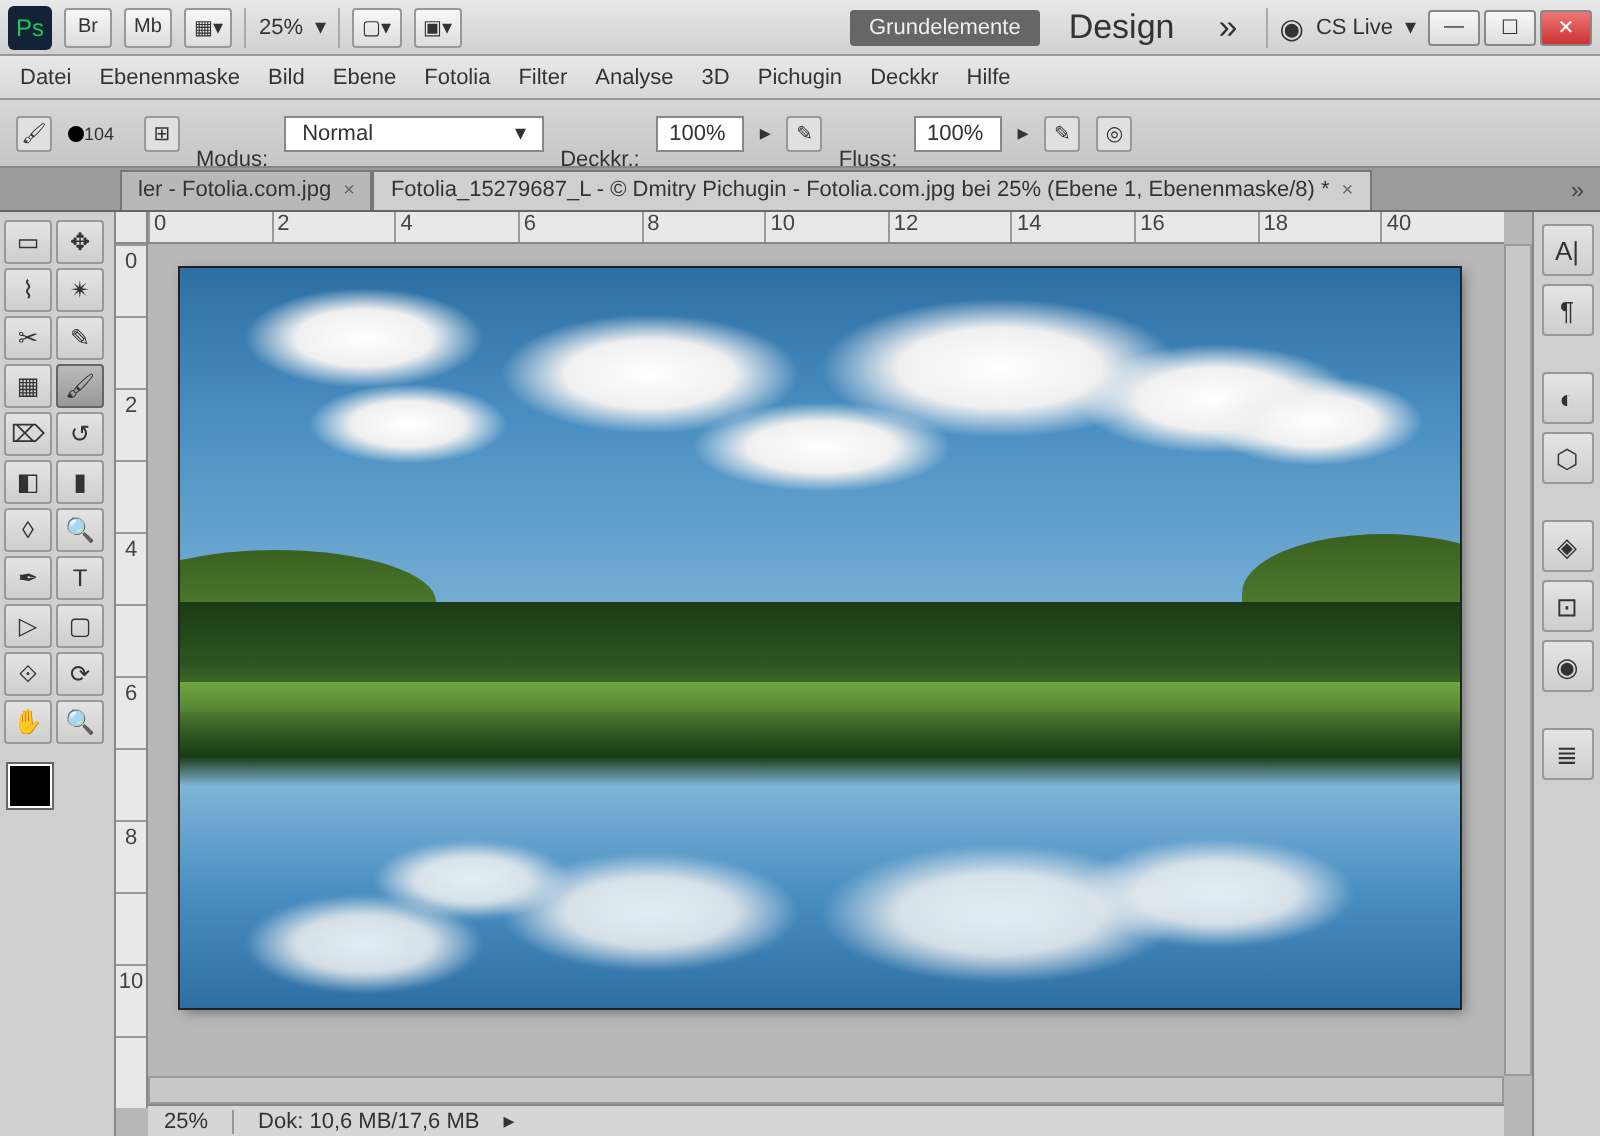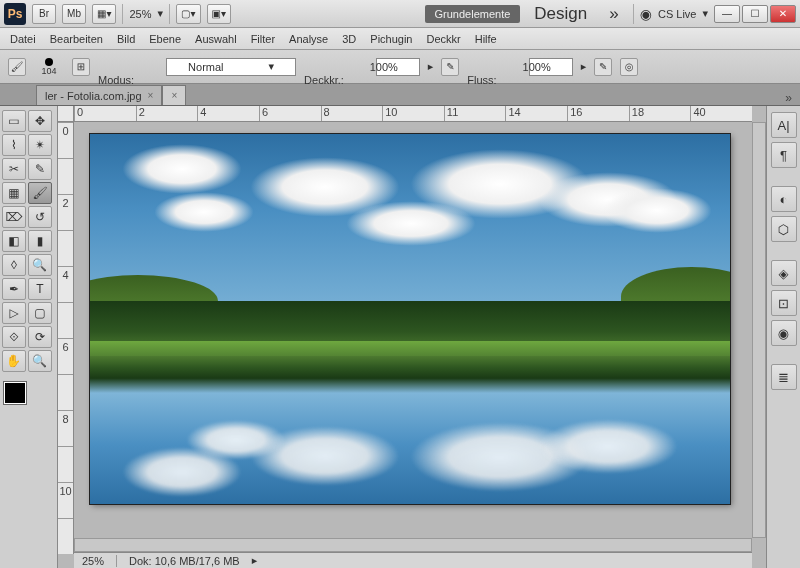"Ps" .ps-logo { color: #fdba74 -> #22c55e; font-weight: bold -> normal }
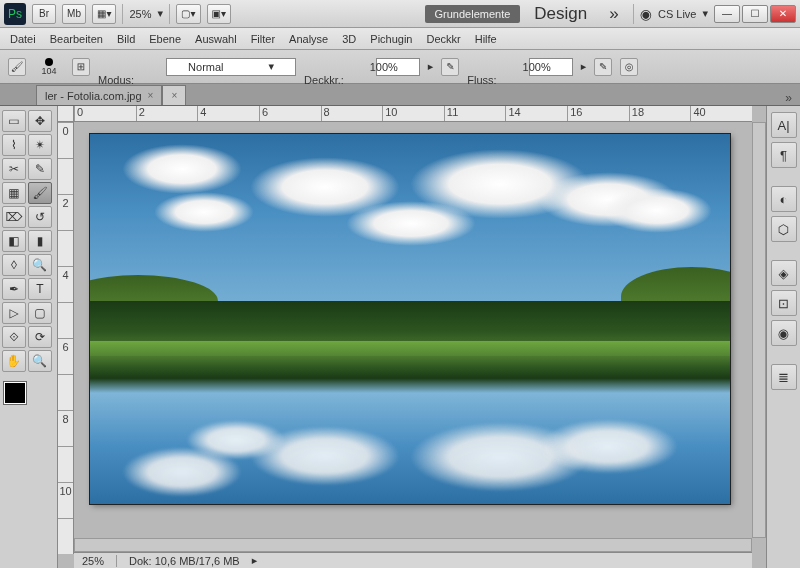"Bearbeiten" span { text: Bearbeiten -> Ebenenmaske }
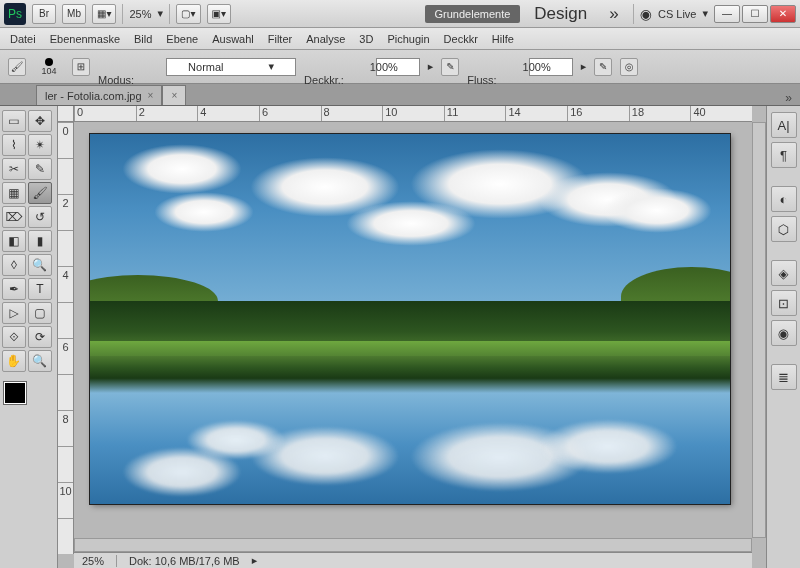"Auswahl" span { text: Auswahl -> Fotolia }
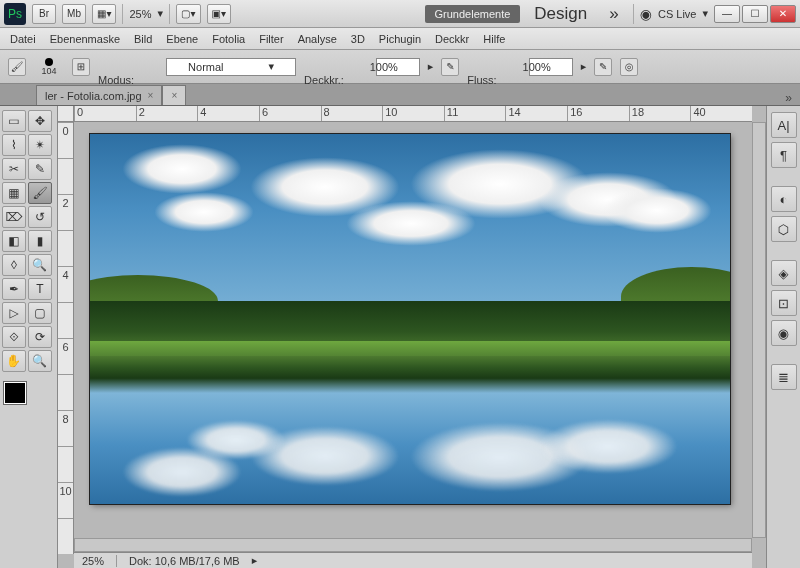"104" .brush-preview { flex-direction: column -> row; justify-content: center -> flex-start }
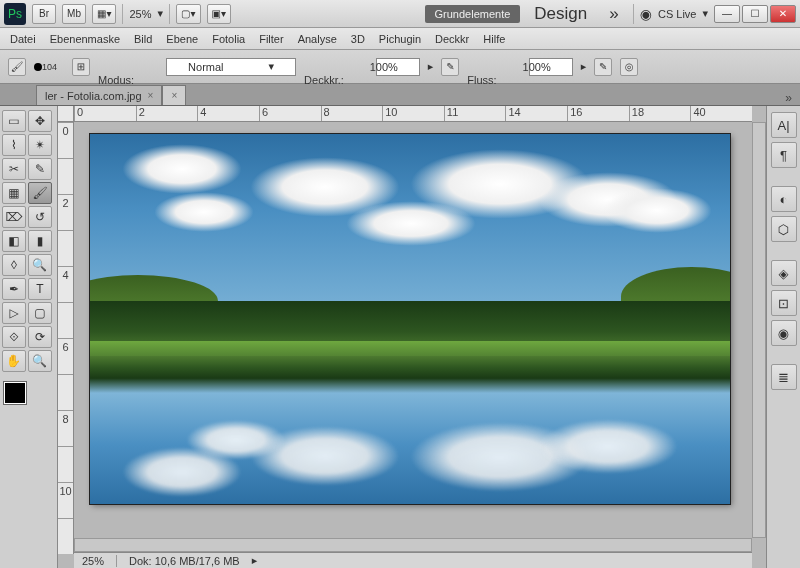"Normal" .opt-field { margin-left: 24px -> none; padding: 0 21px -> 0 8px }
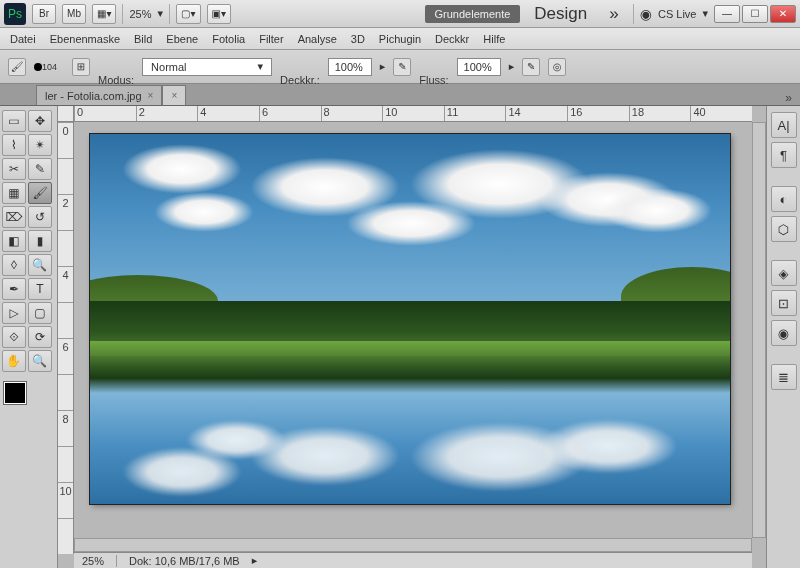"ler - Fotolia.com.jpg" .doctabs { align-items: flex-end -> center; padding-left: 36px -> 60px }
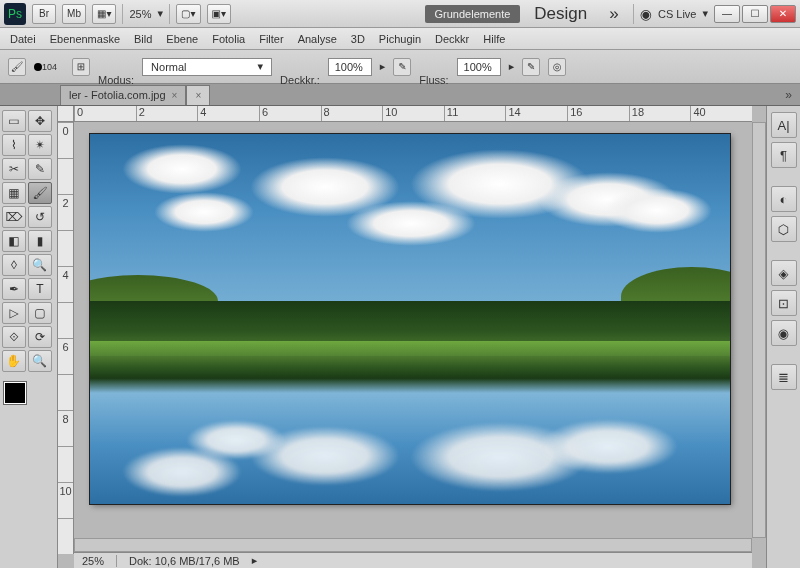"Fotolia_15279687_L - © Dmitry Pichugin" span { html: none -> <span>Fotolia_15279687_L - © Dmitry Pichugin - Fotolia.com.jpg bei 25% (Ebene 1, Ebenenmaske/8) *</span> }
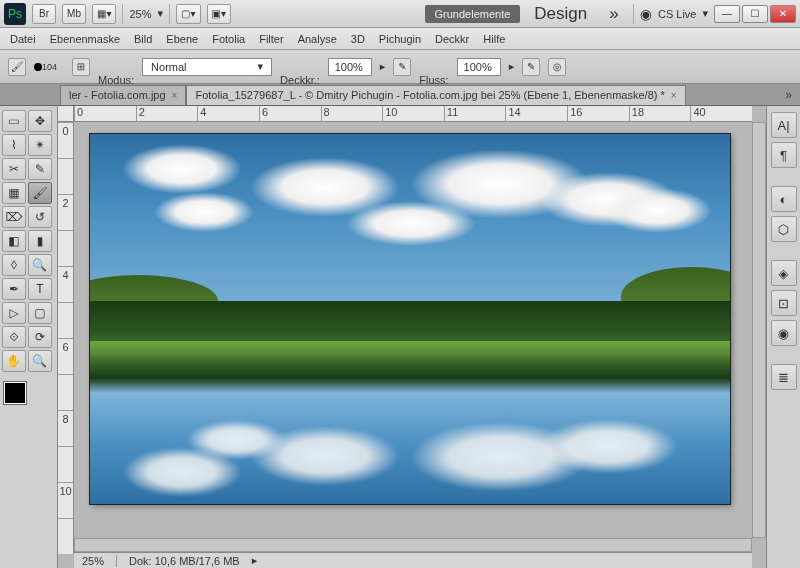"11" div { text: 11 -> 12 }
